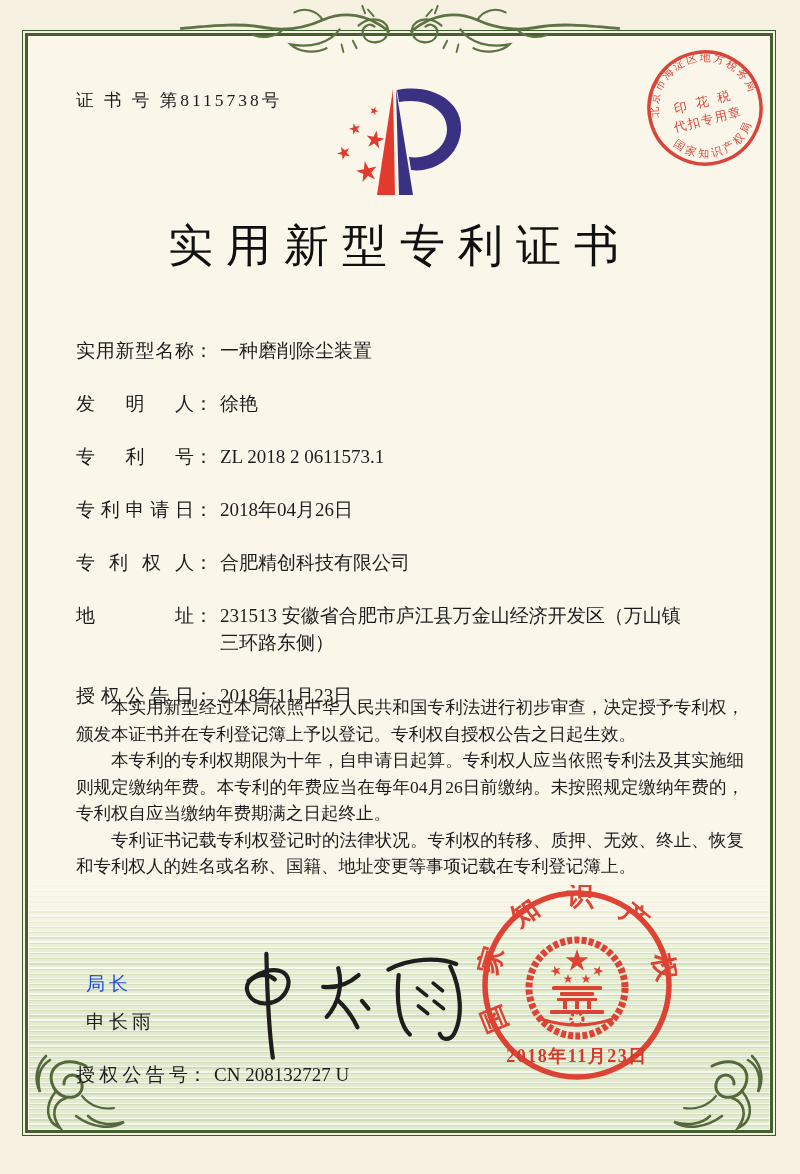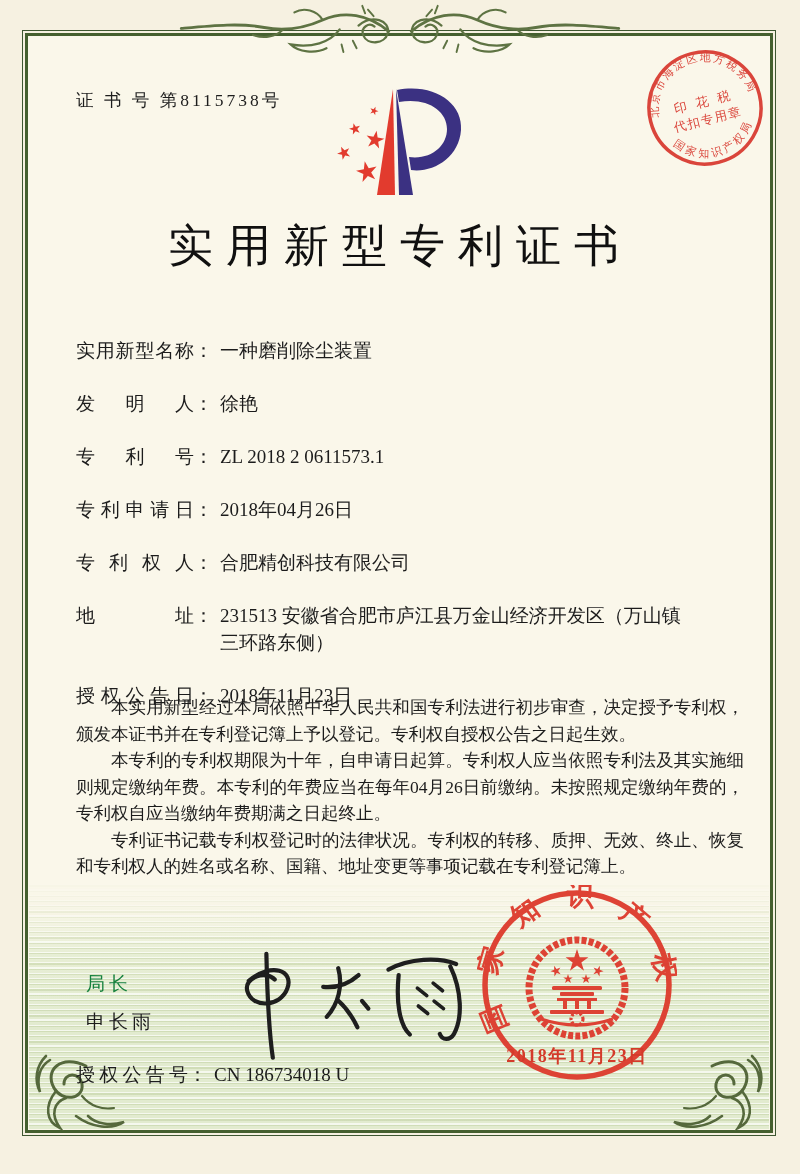"局长" .signer-title { color: #15803d -> #1d4ed8 }
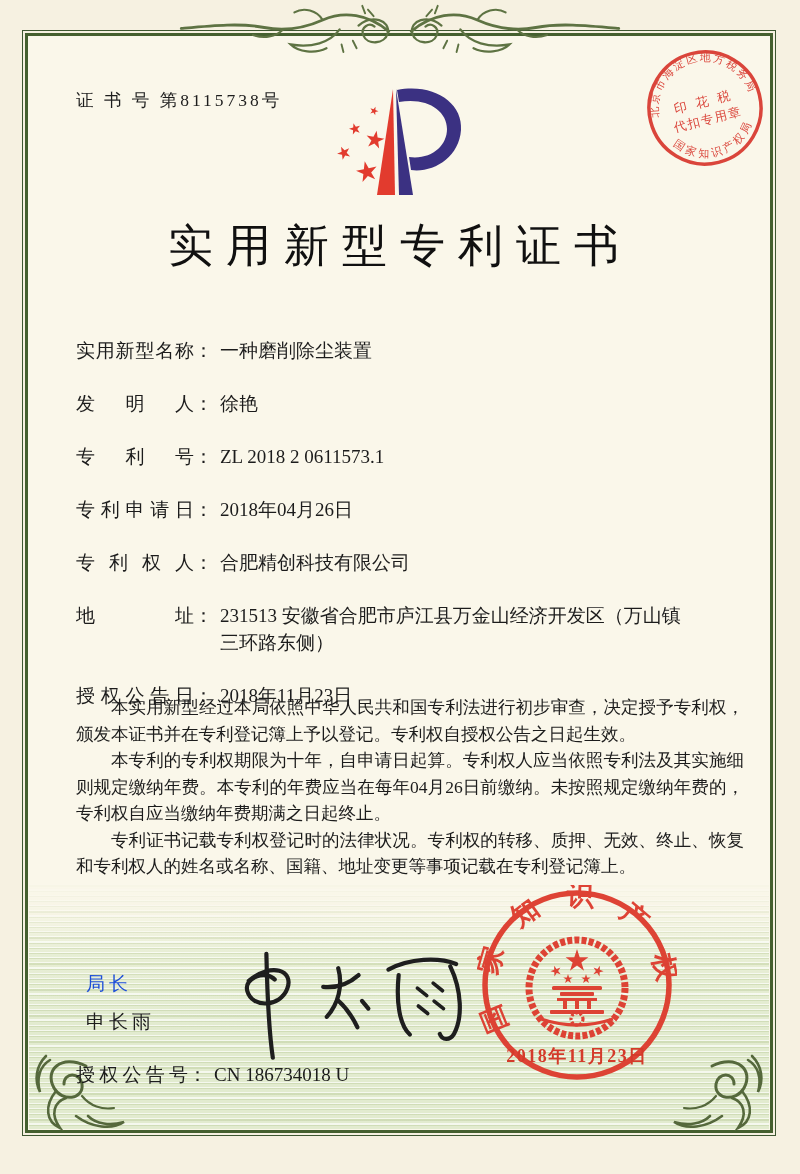"CN 186734018 U" span.fvalue { text: 186734018 -> 208132727 }
